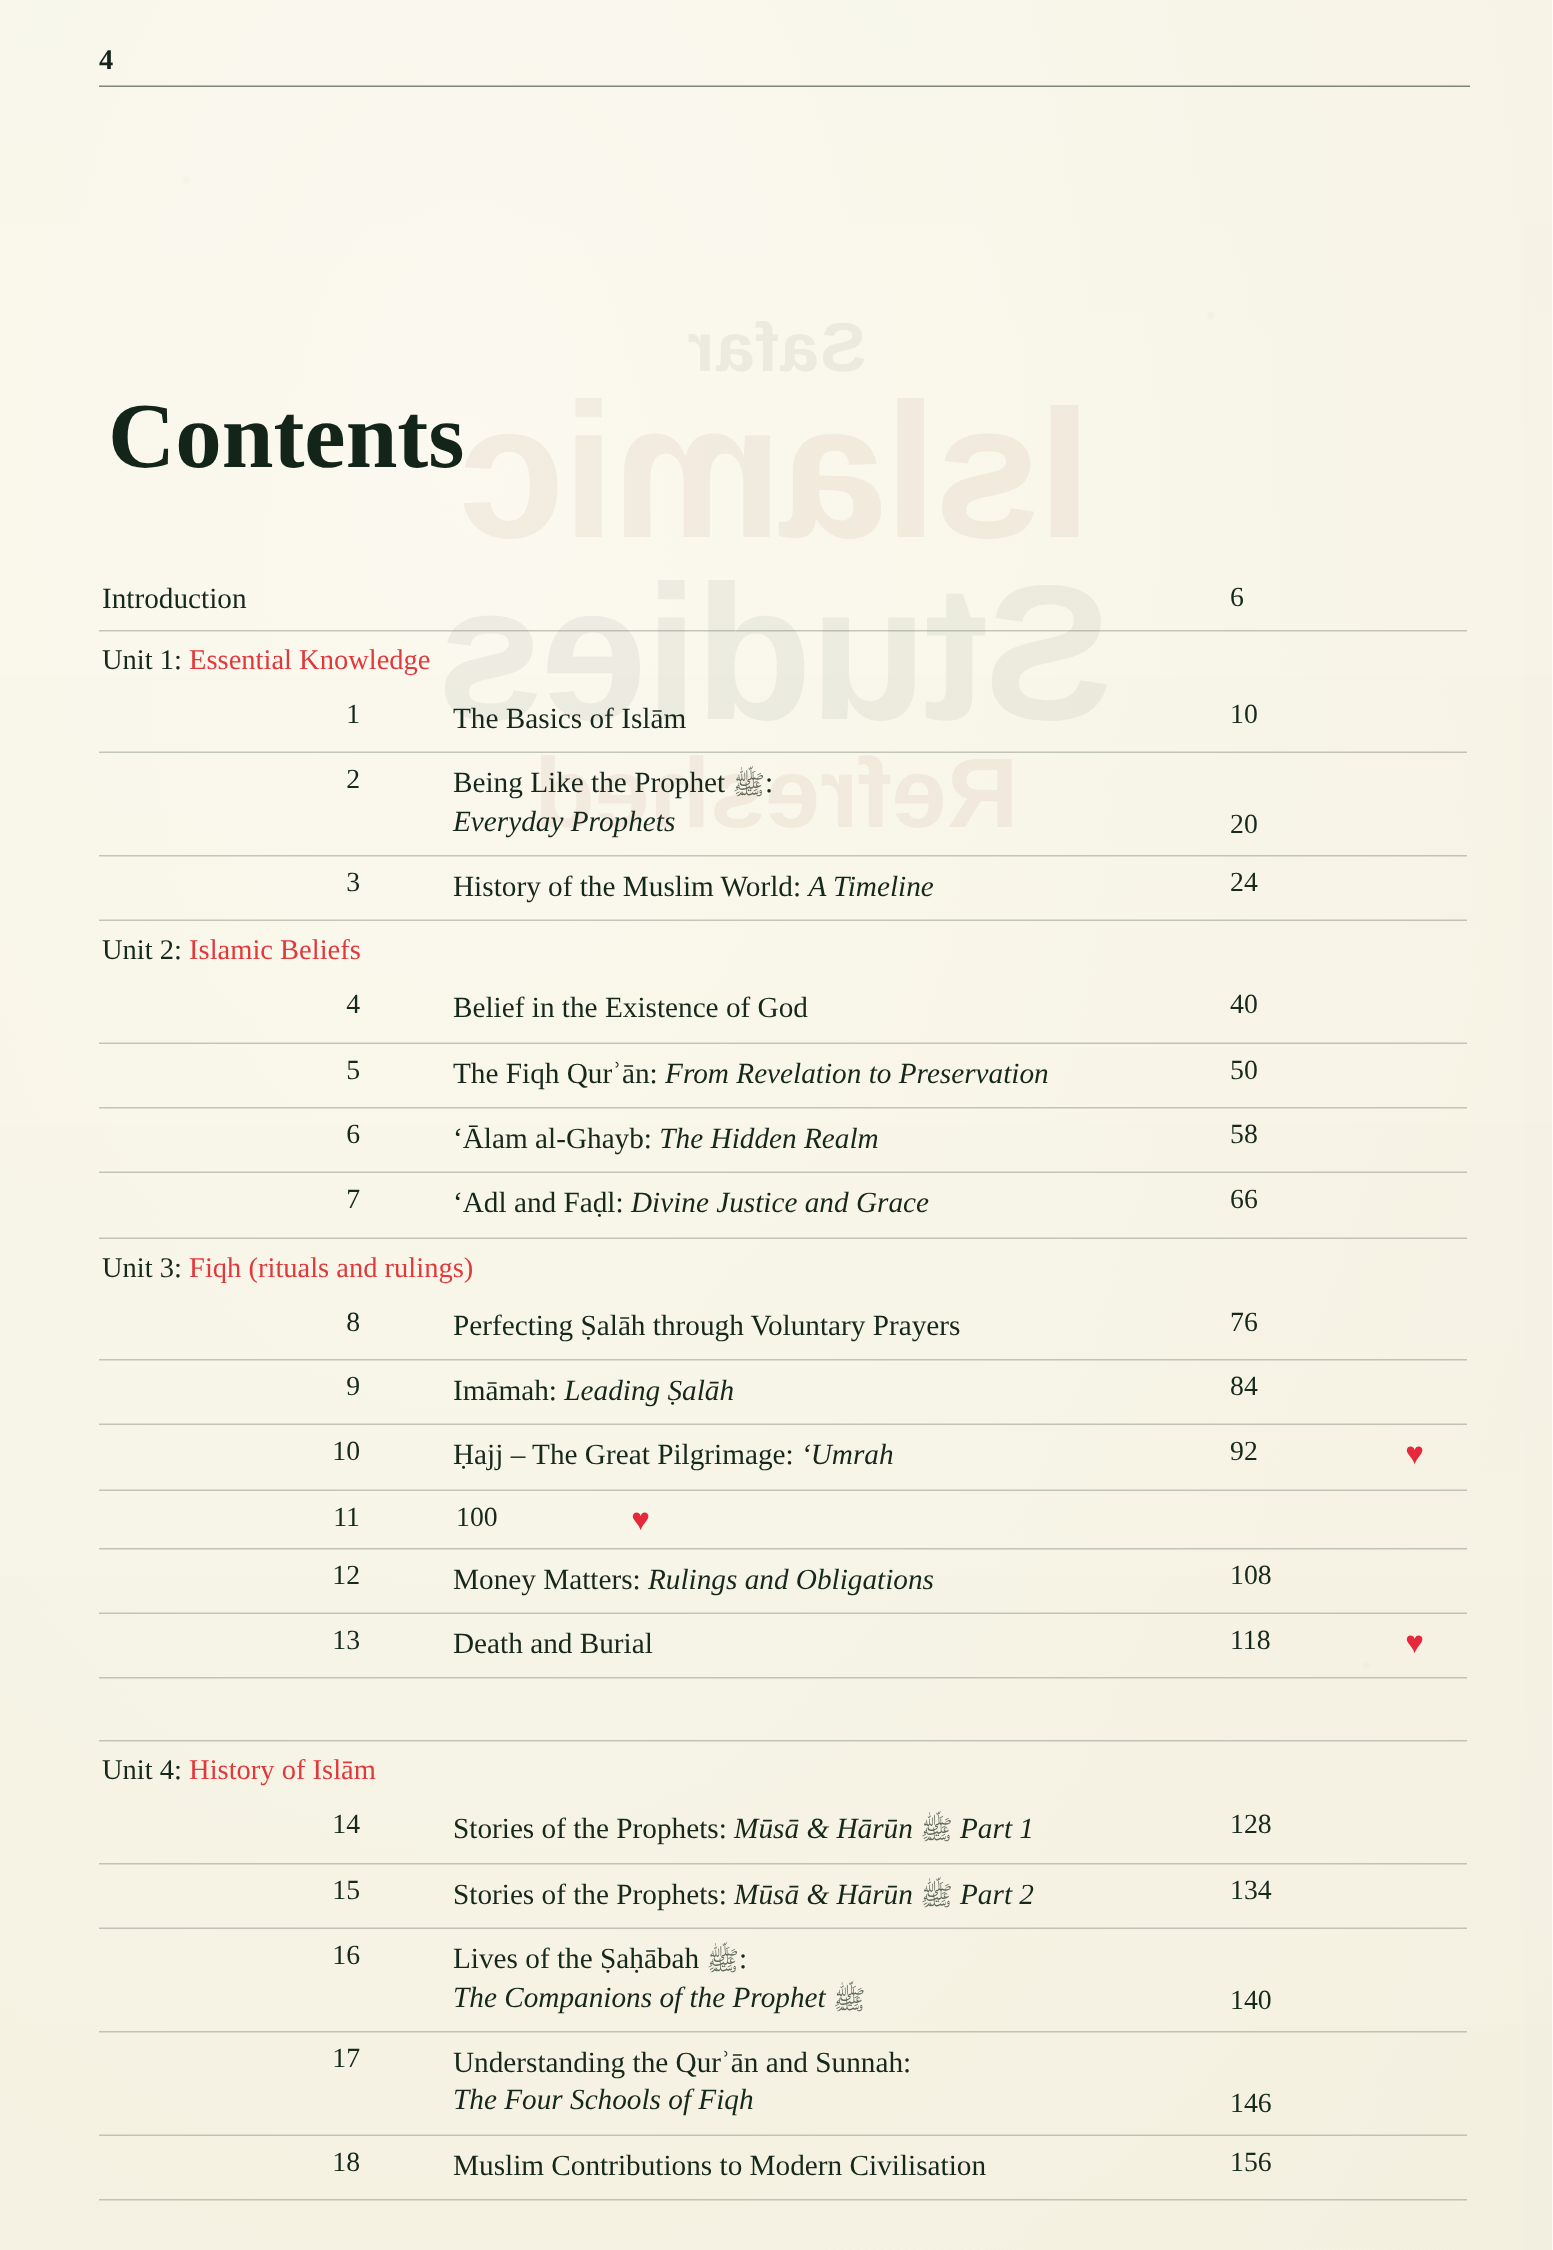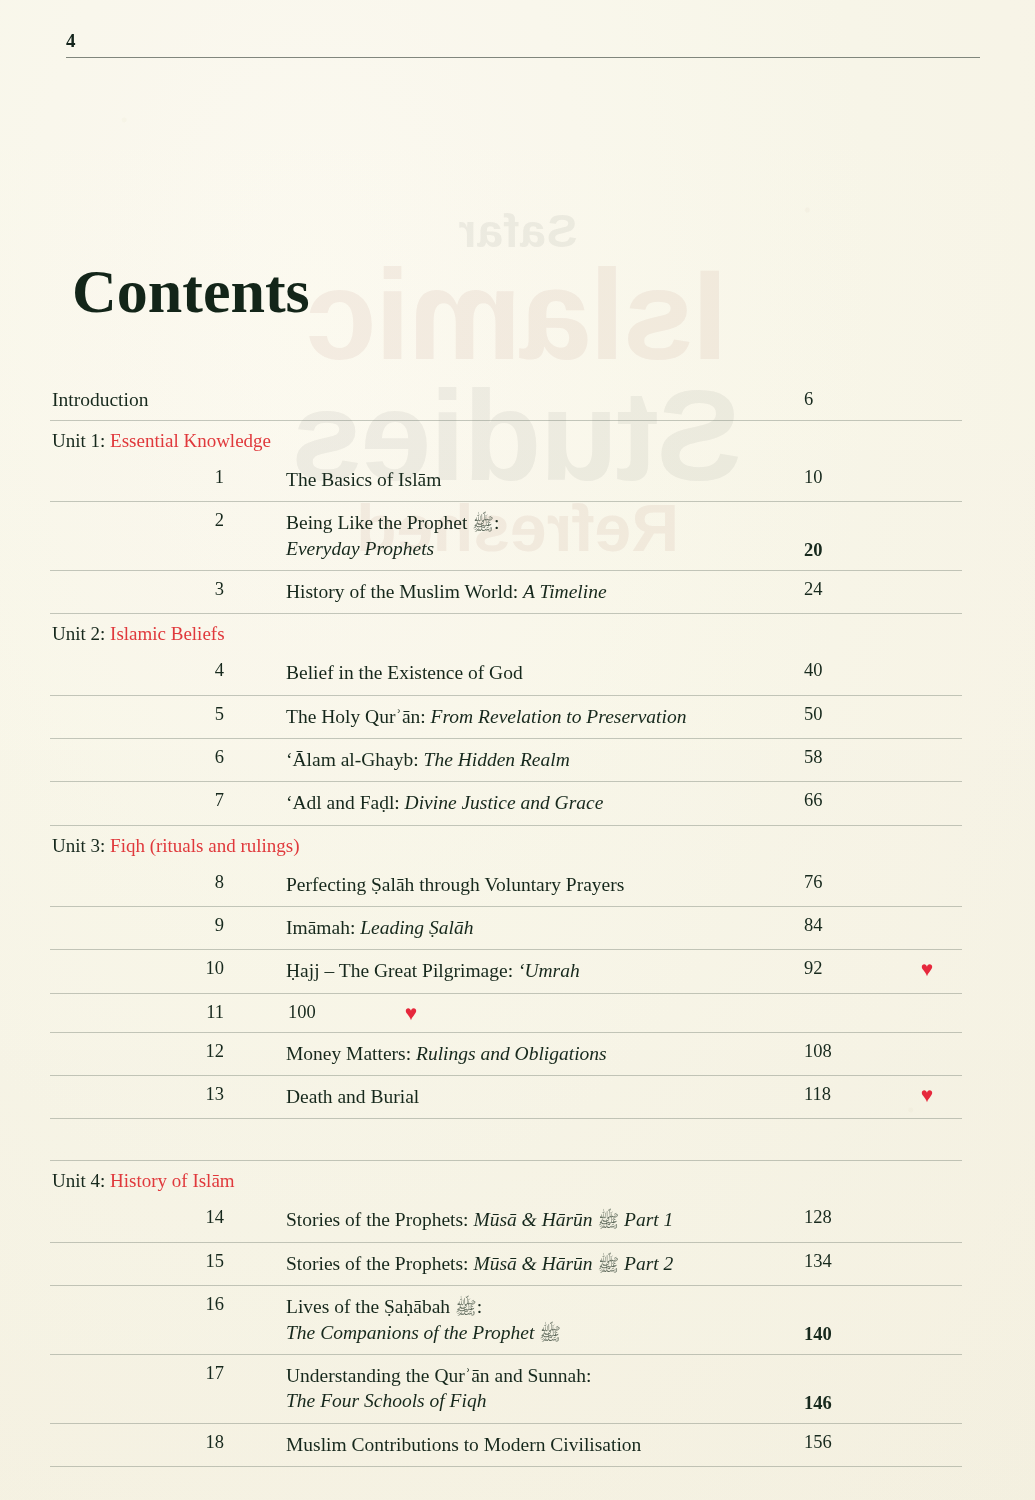"Introduction" .toc { left: 50px -> 66px }
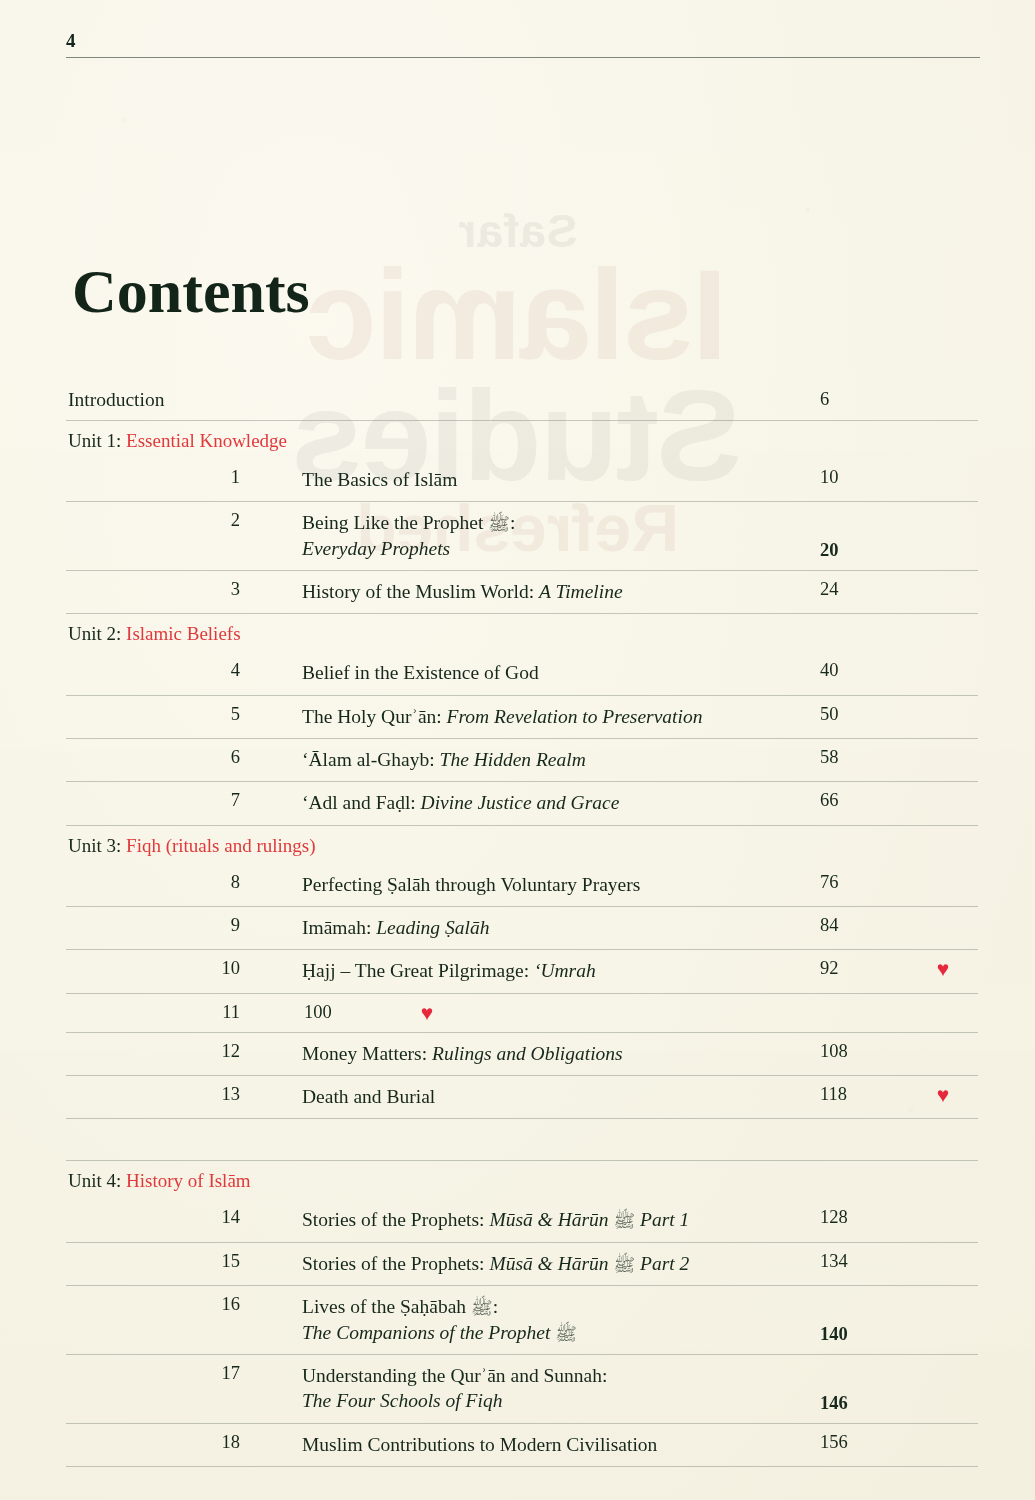"20" .row-ch.two-line .ch-page { font-weight: bold -> none }
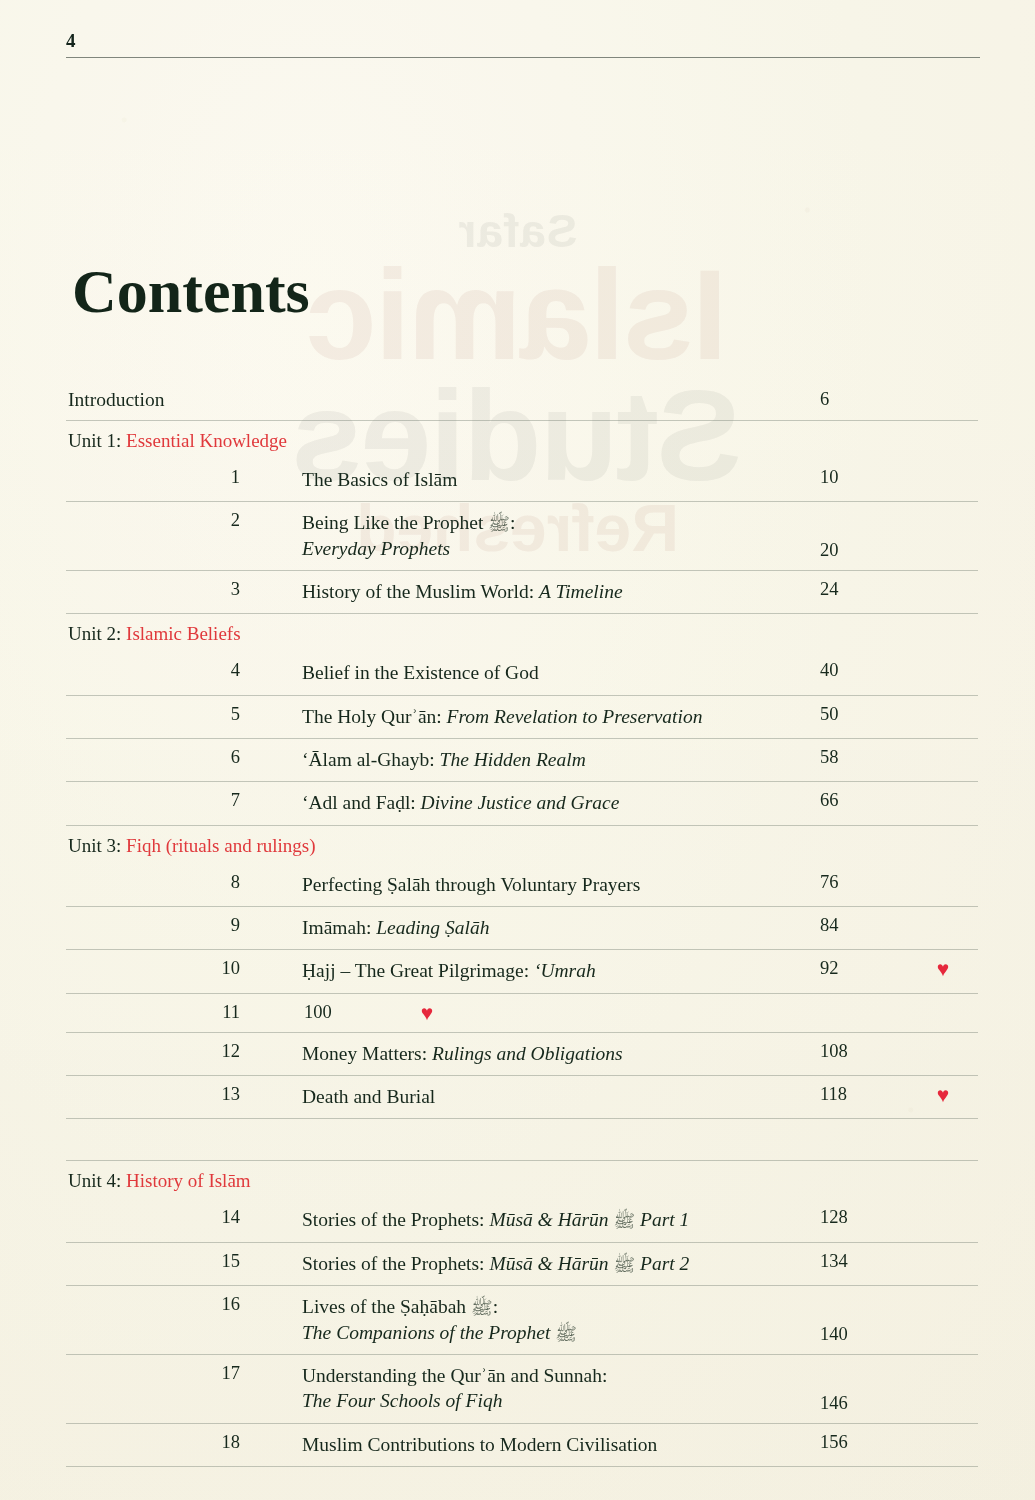"The Holy Qurʾān:" span { text: Holy -> Fiqh }
